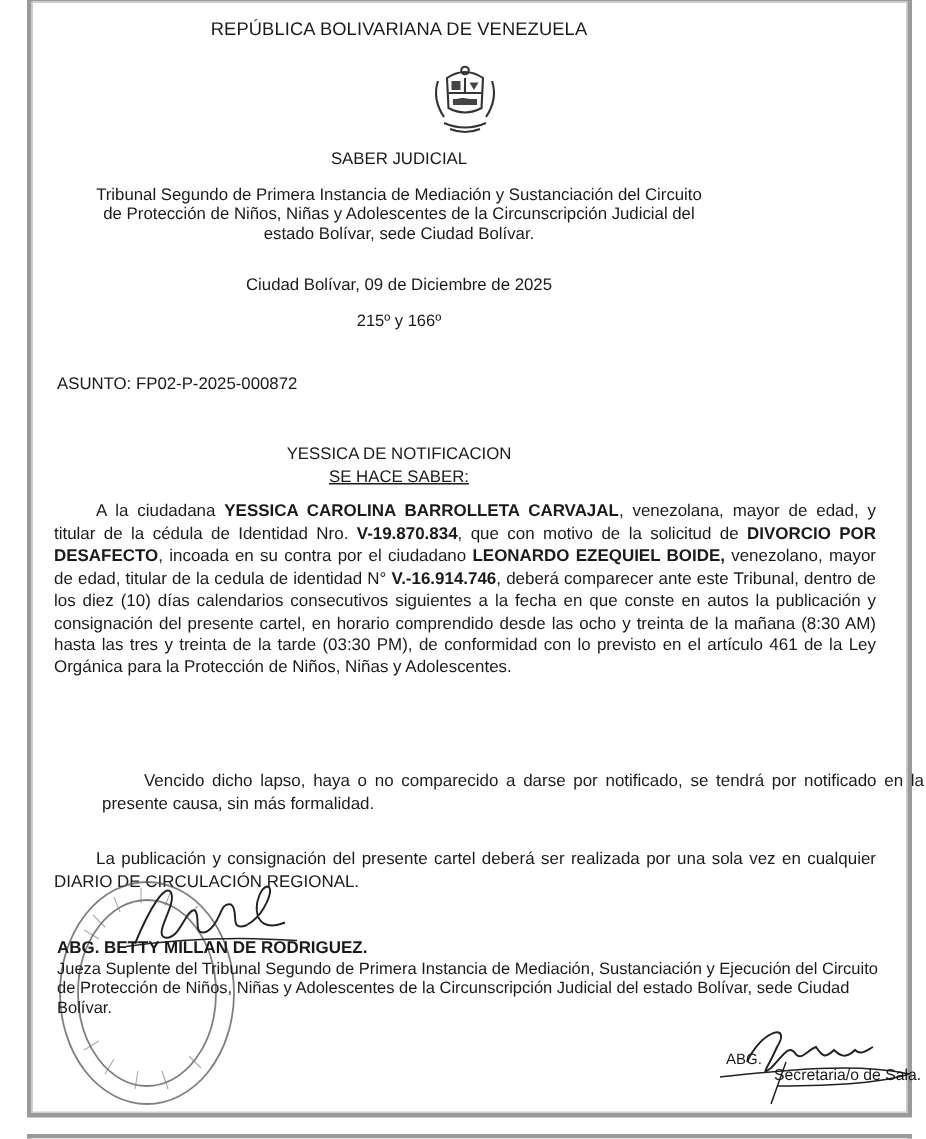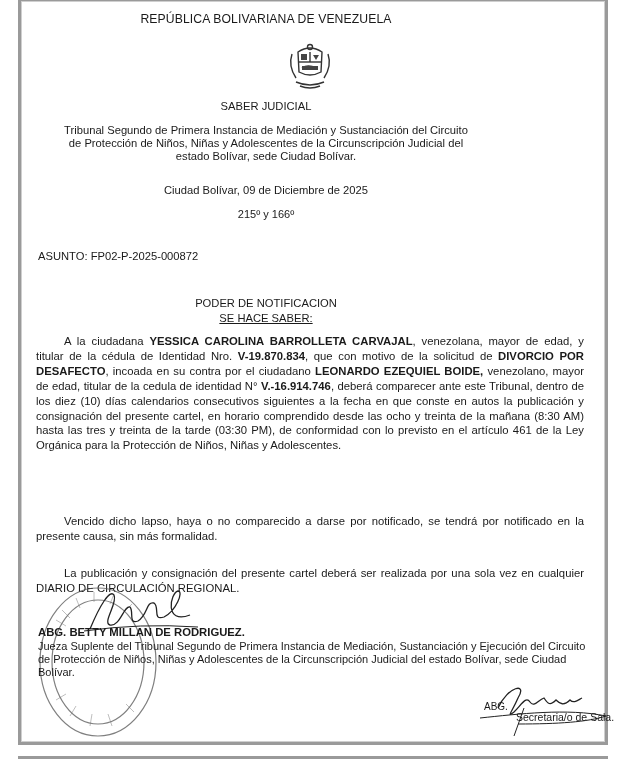"PODER DE NOTIFICACION" div.center { text: PODER -> YESSICA }
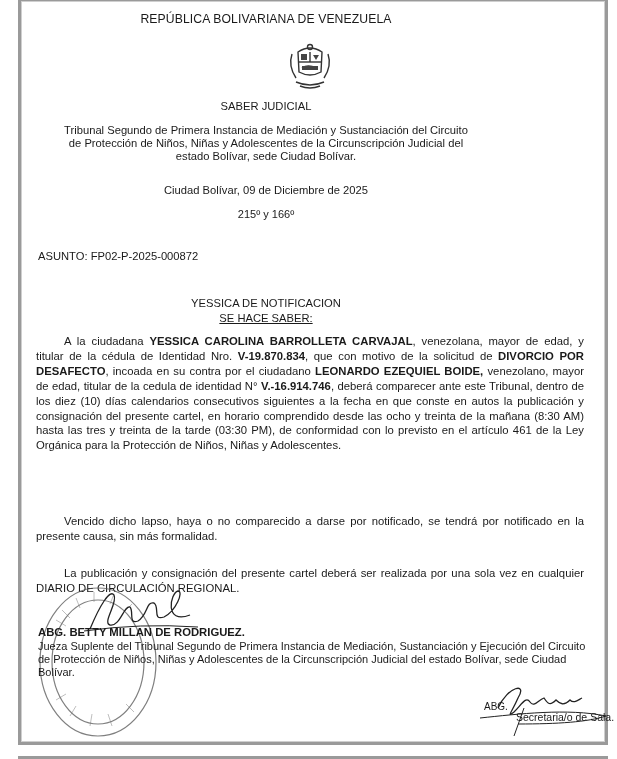"Vencido dicho lapso, haya o" .p2 { margin-left: none -> 32px }
